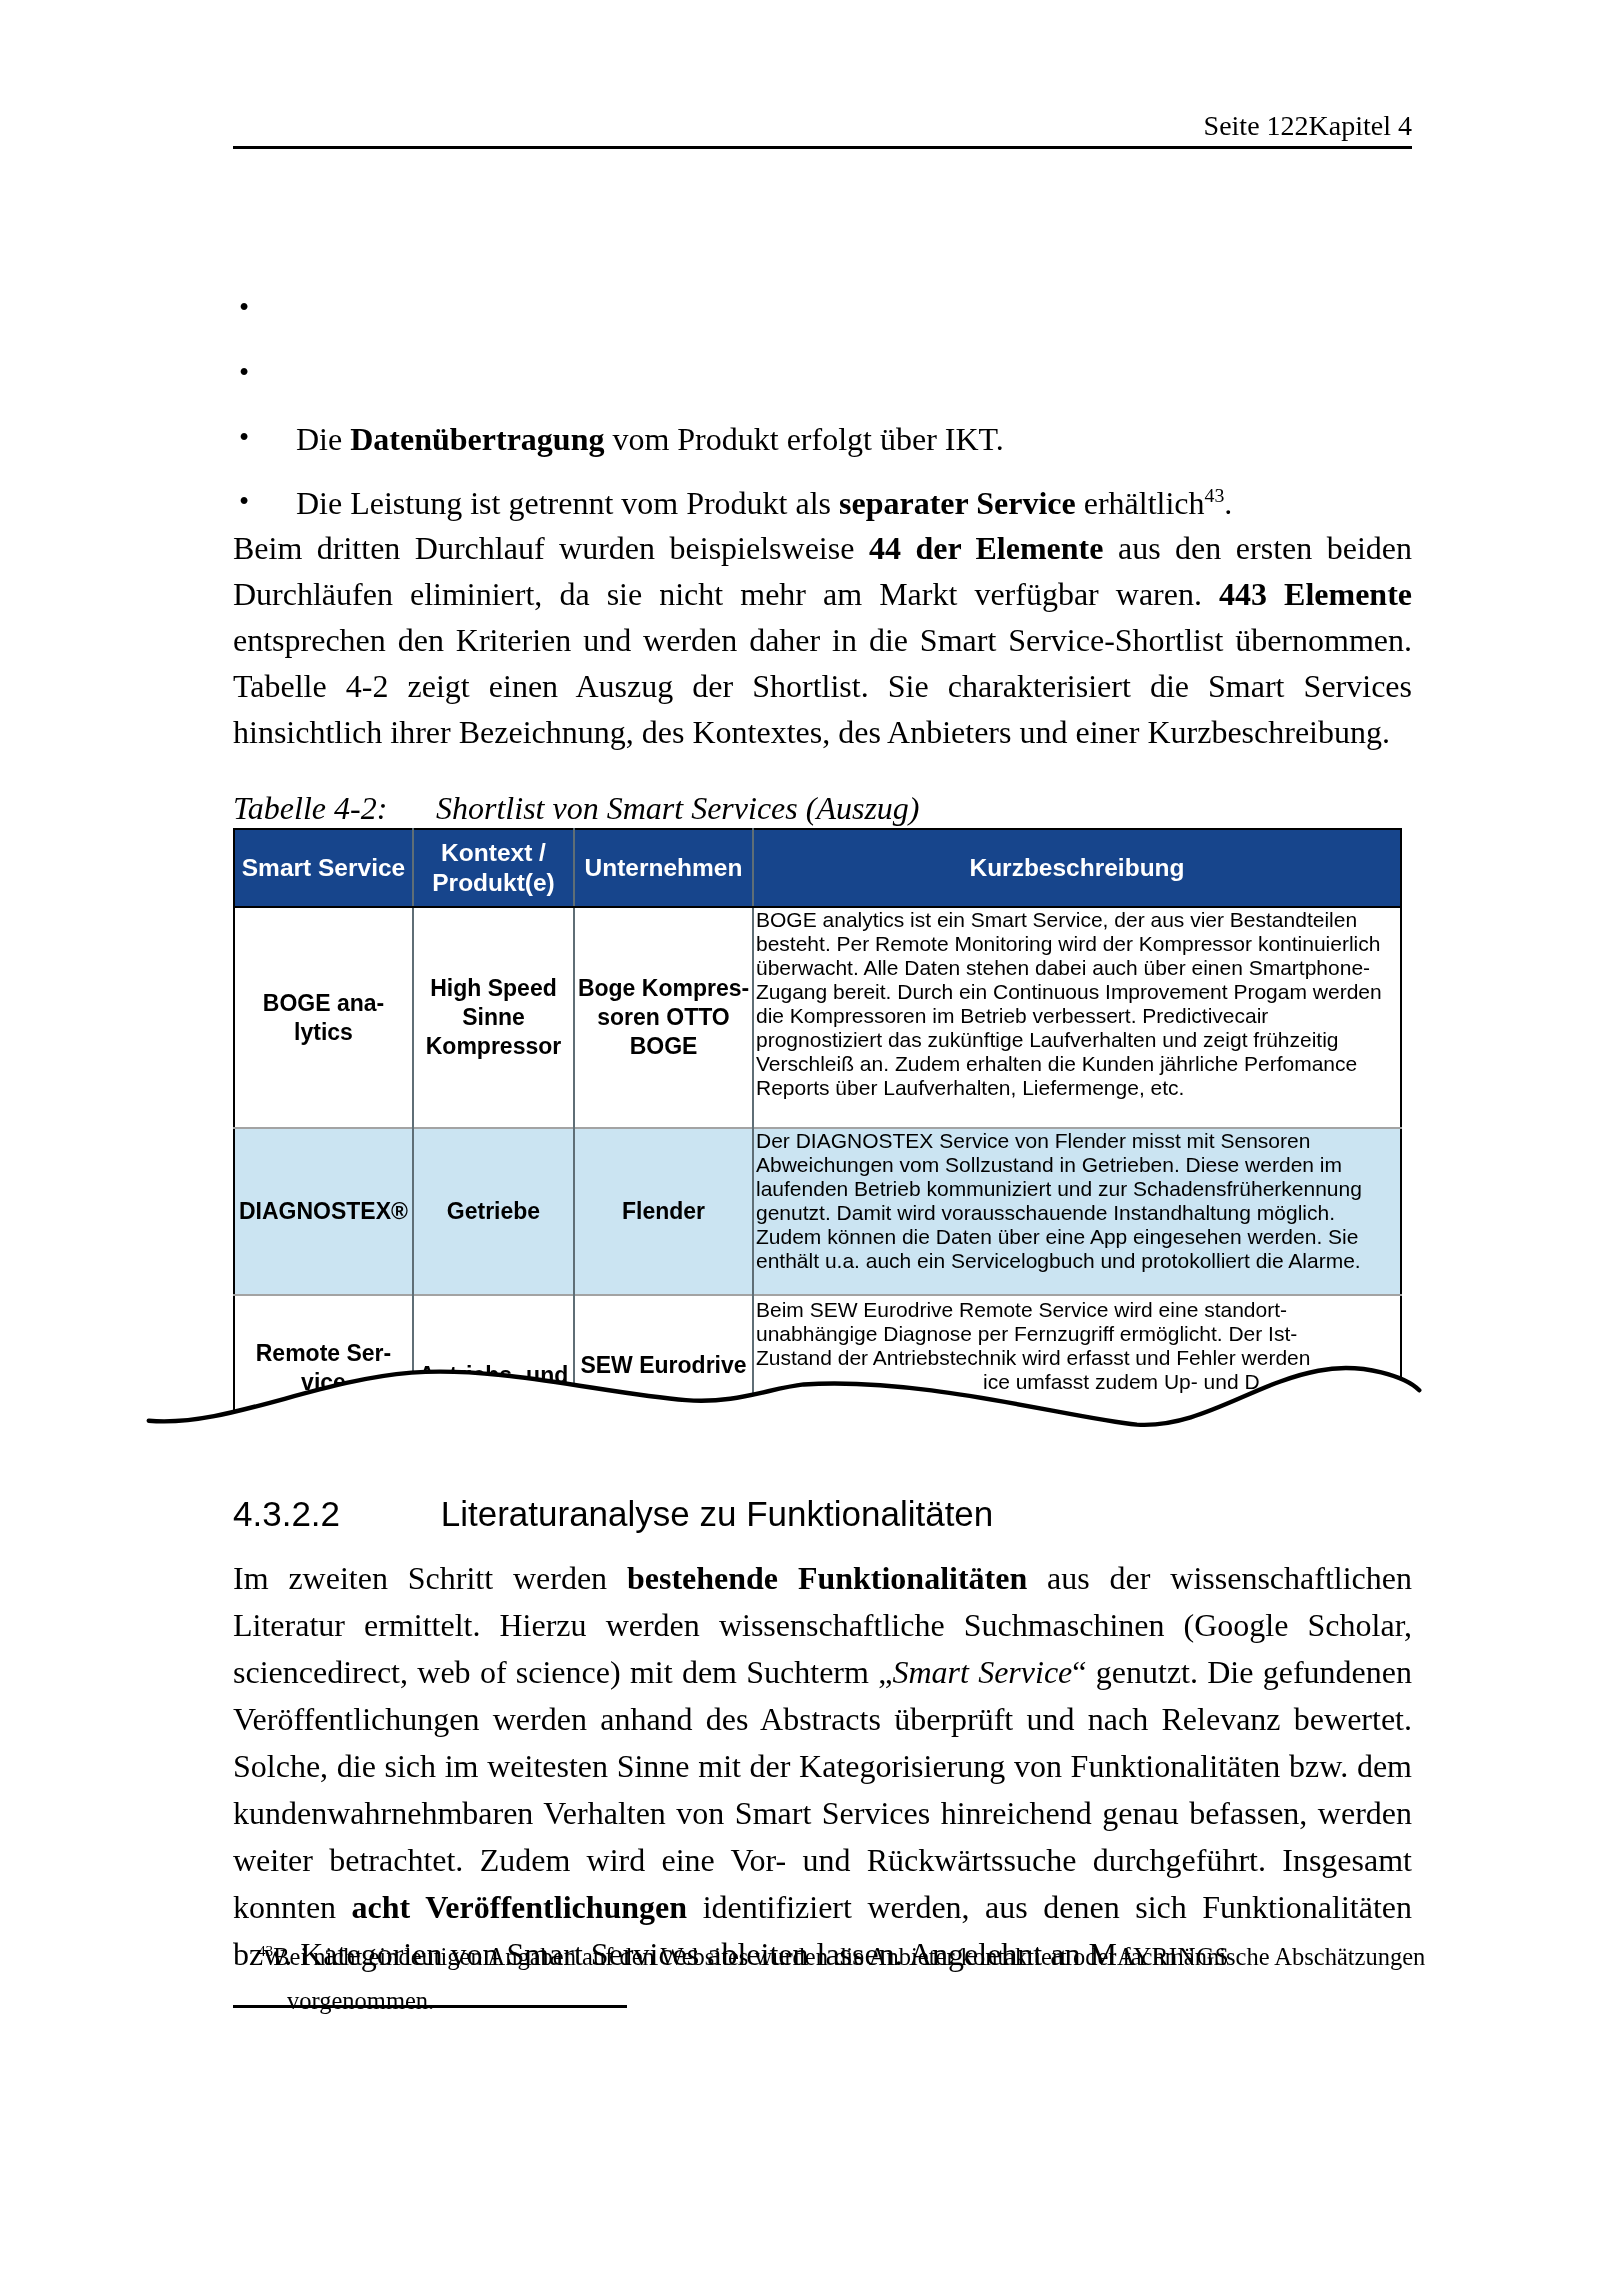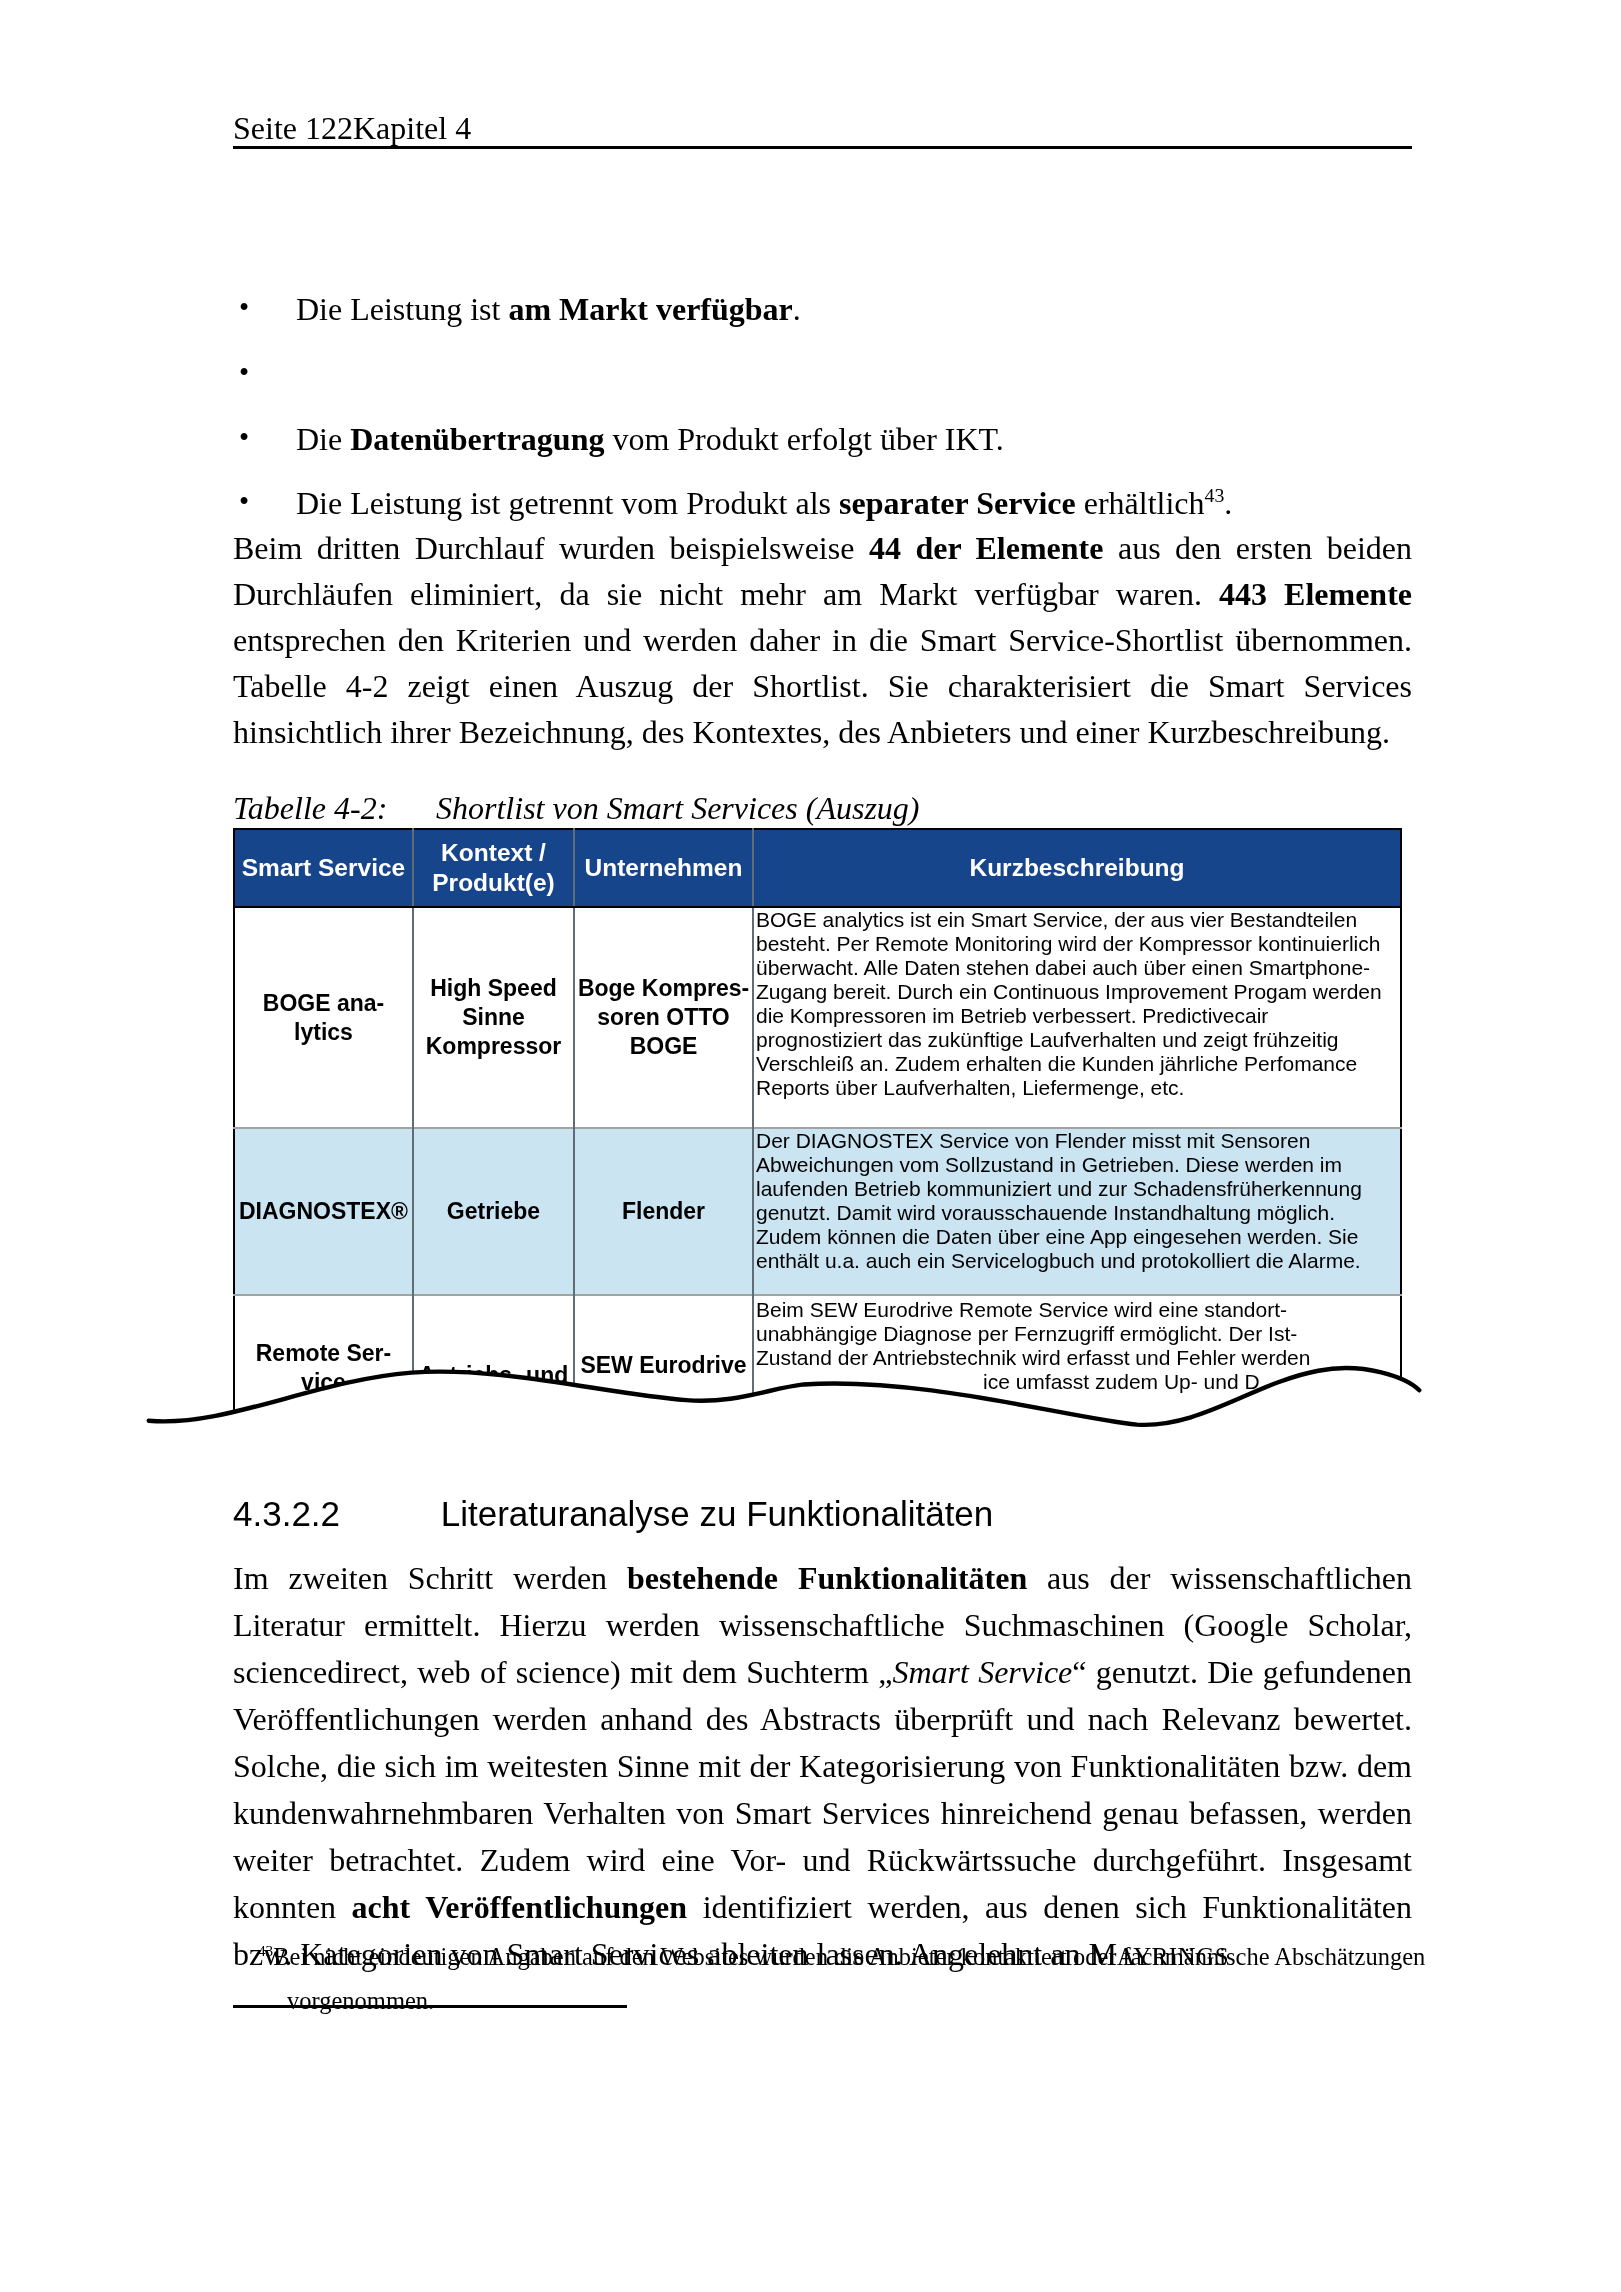"Seite 122" .runhead { font-size: 32px -> 28px; justify-content: flex-start -> flex-end }
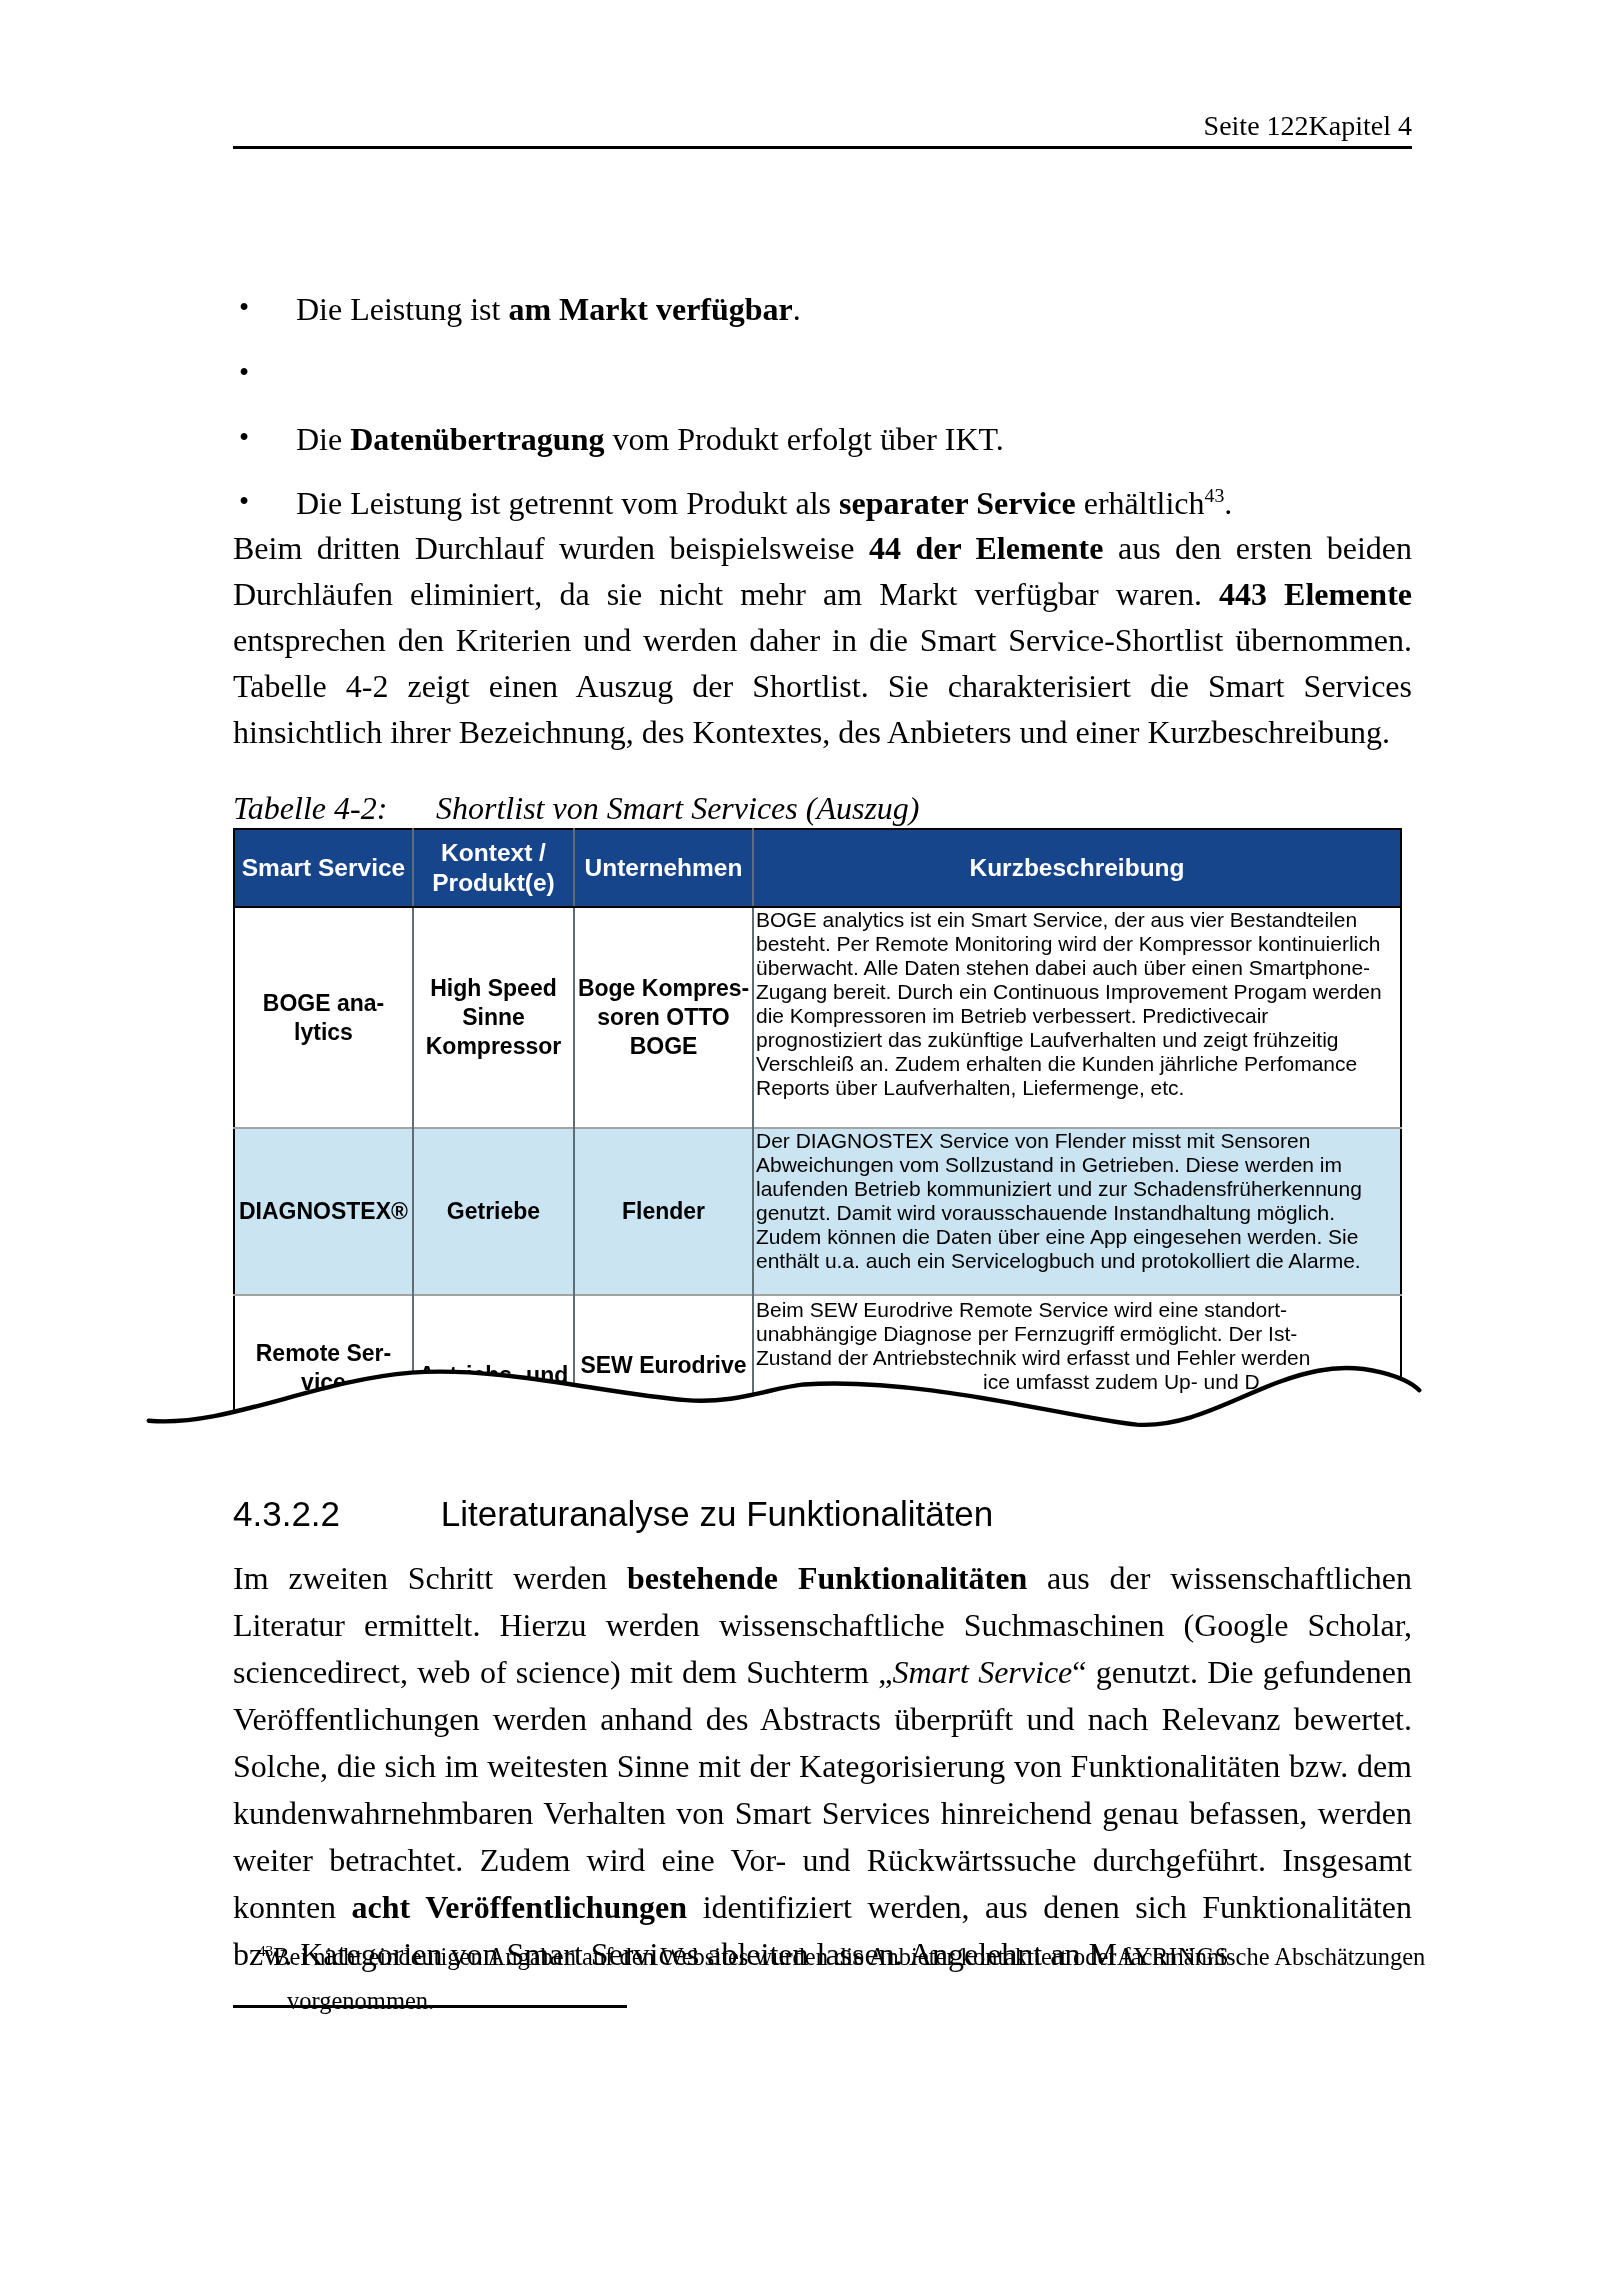"Die Leistung ist am Markt" span { html: <span><span>Die Leistung ist </span><span>am Markt verfügbar</span><span>.</span></span> -> none }
